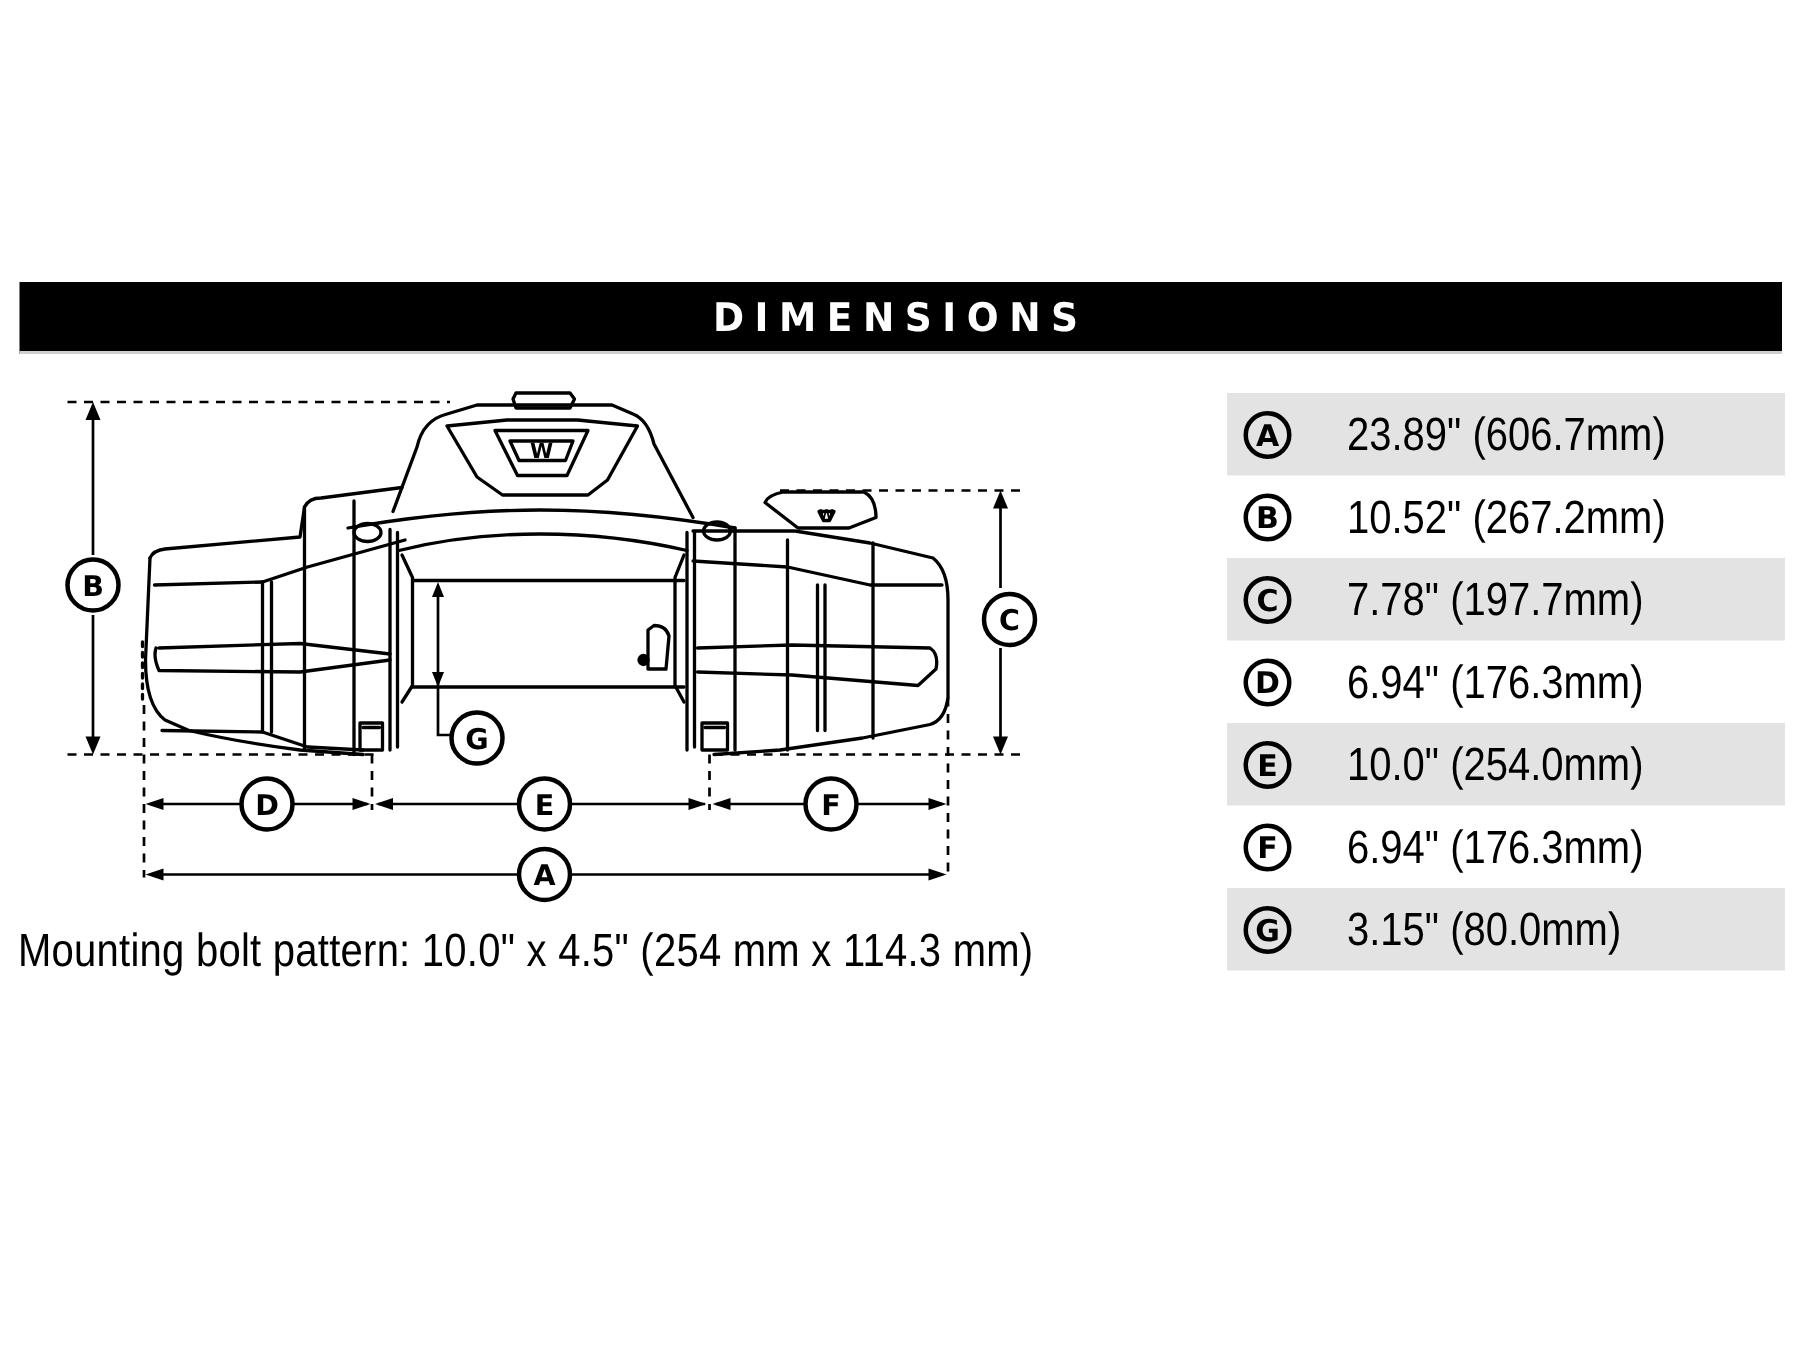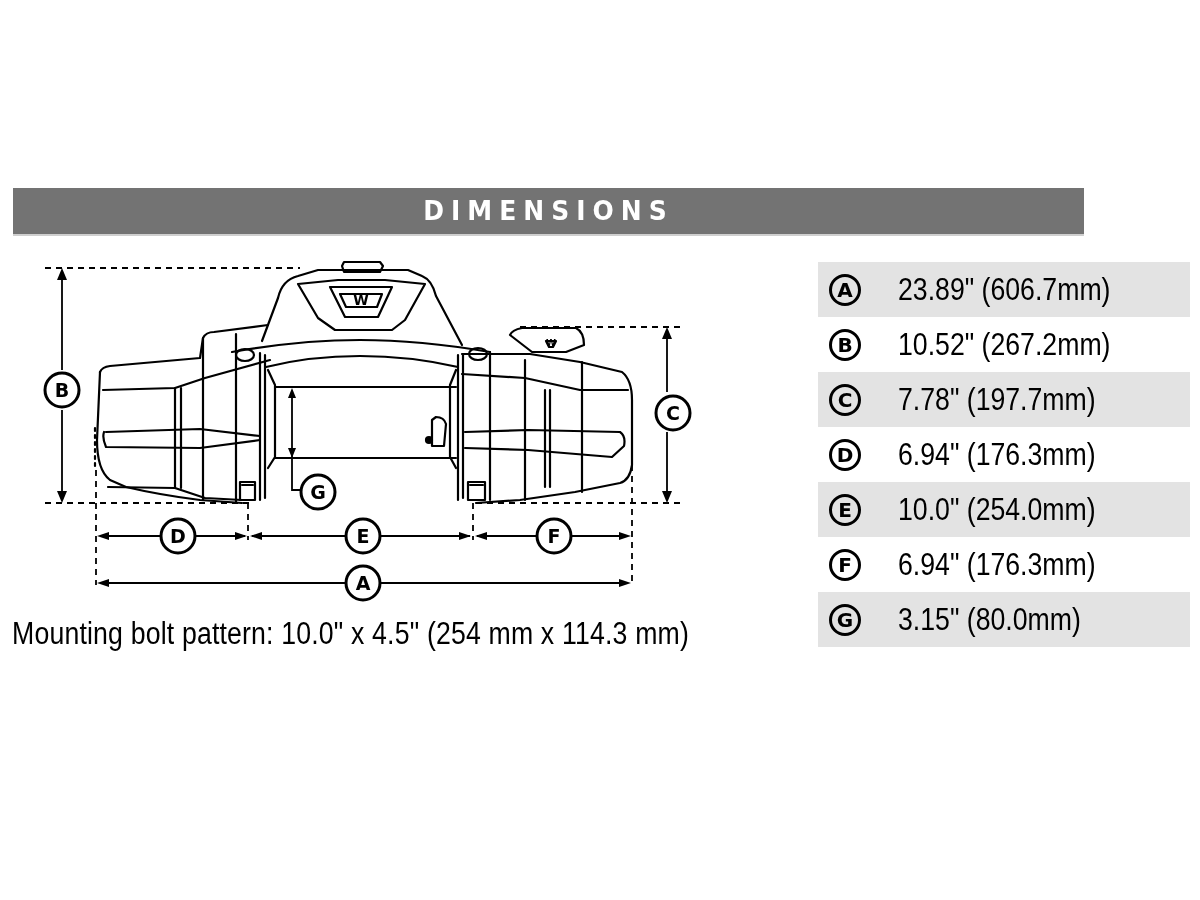"DIMENSIONS" .title-bar { background: #737373 -> #000000; width: 1071px -> 1175px }
